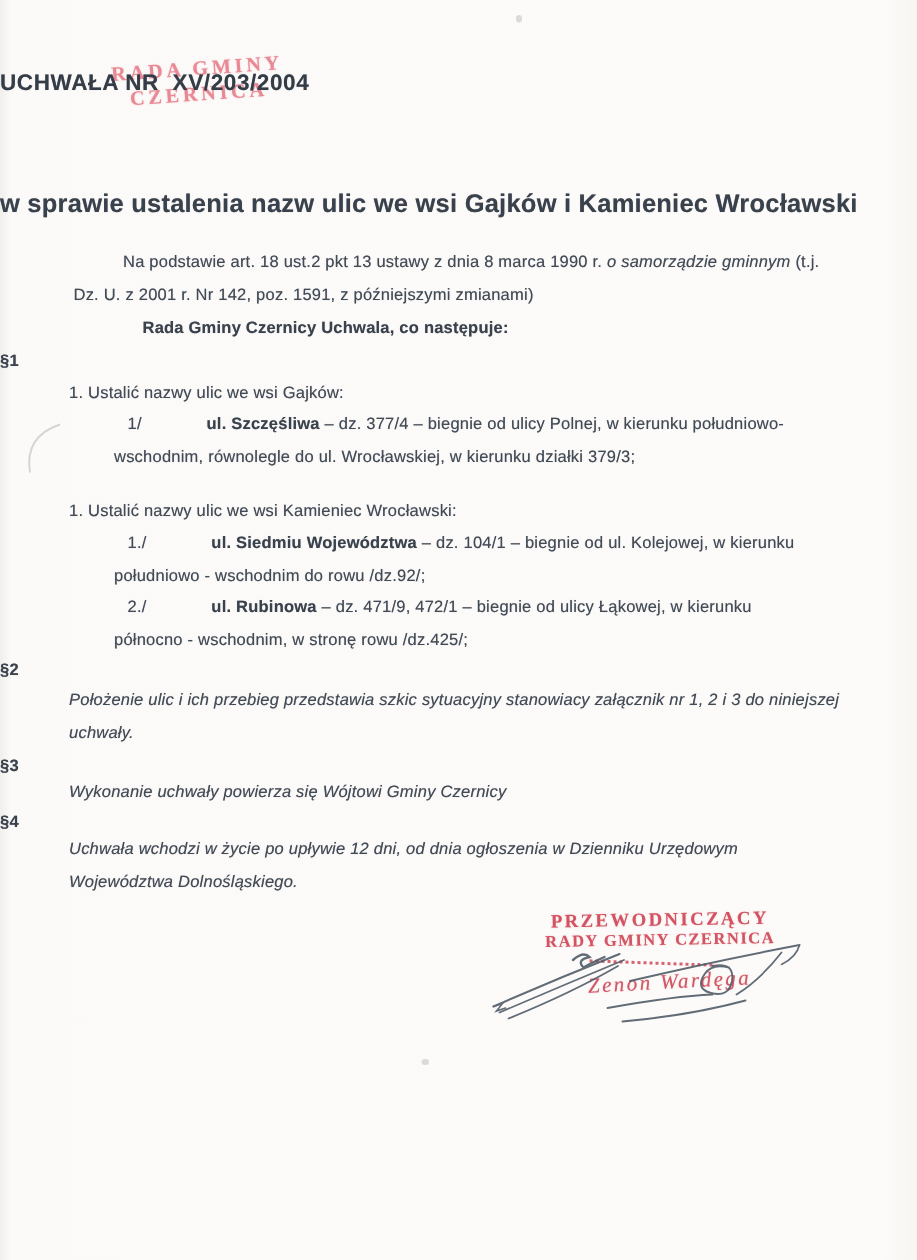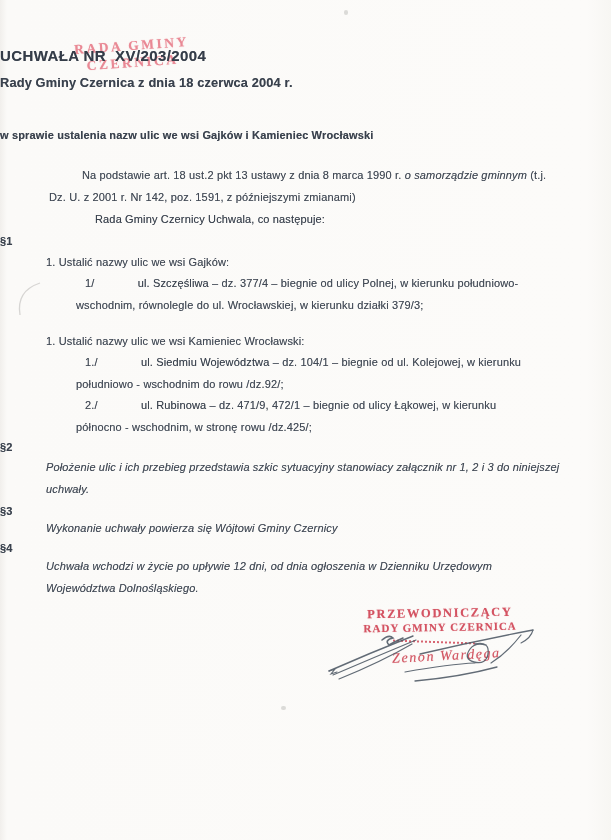"Rady Gminy Czernica z dnia" div.txt { html: <div>Rady Gminy Czernica z dnia 18 czerwca 2004 r.</div> -> none }
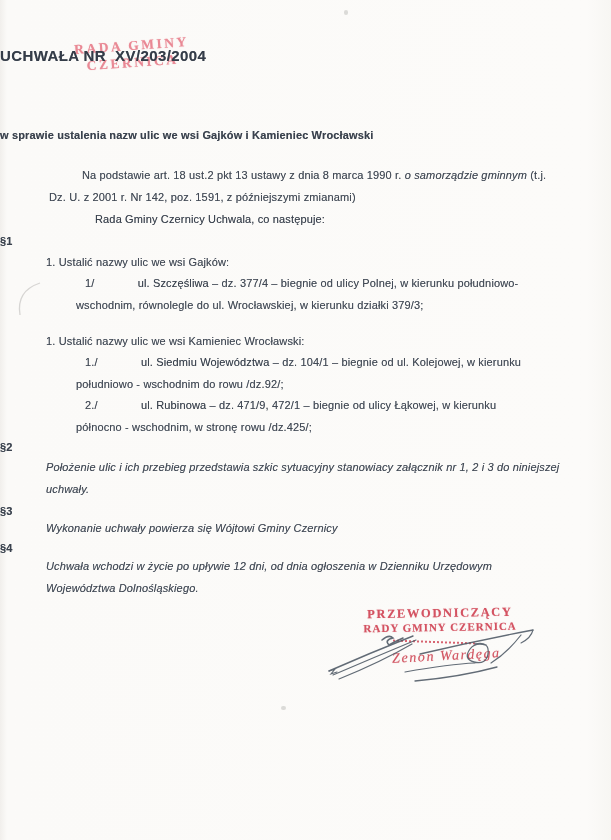"w sprawie ustalenia nazw ulic" .subject { font-size: 11px -> 17px }
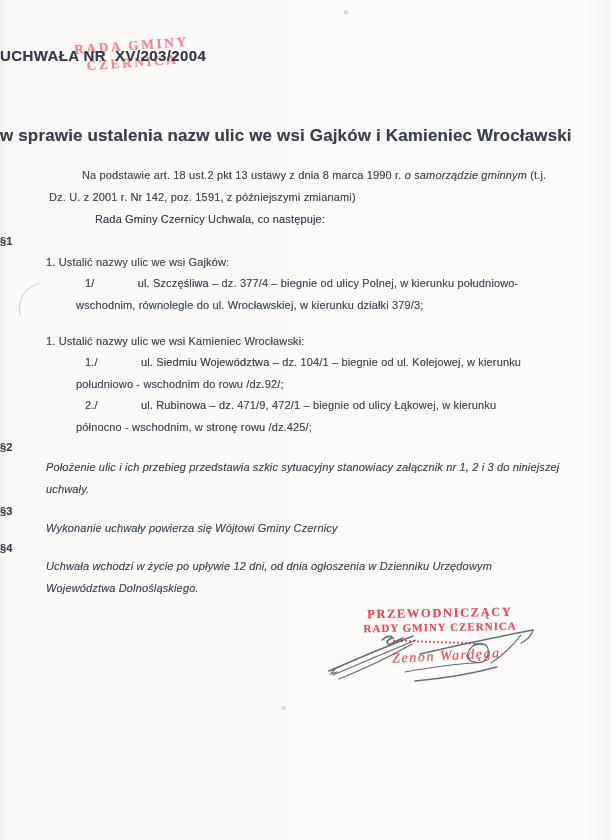"Rada Gminy Czernicy Uchwala, co" .bold { font-weight: normal -> bold }
